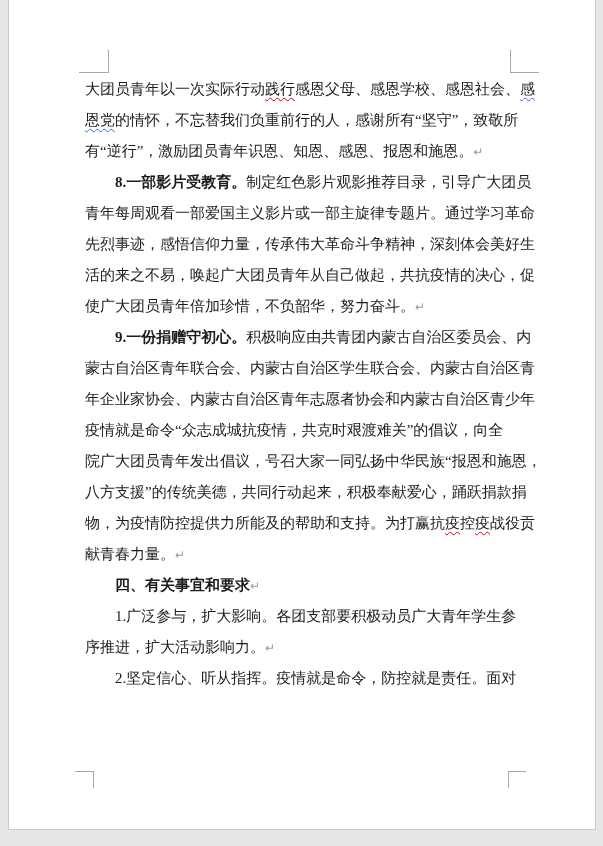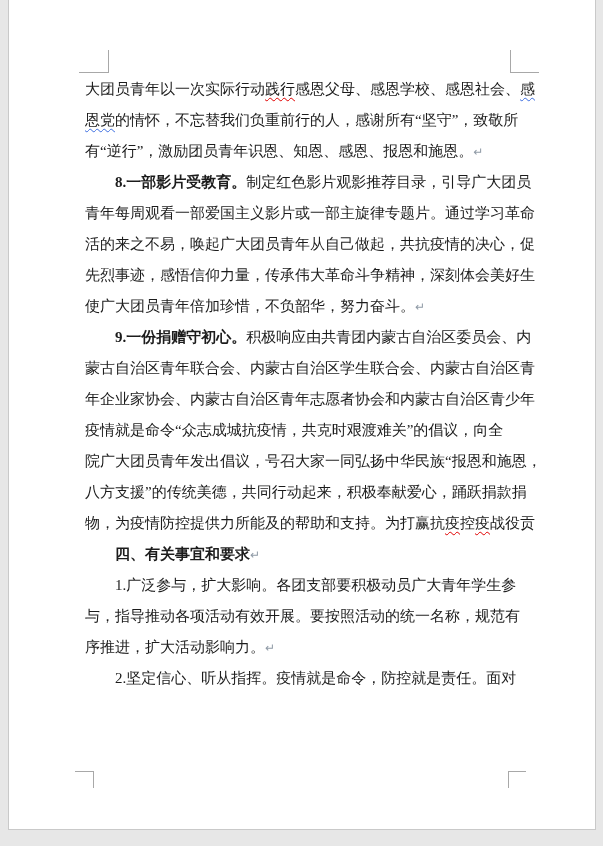"活的来之不易，唤起广大团员青年从自己做起，共抗疫情的决心，促" div.line { order: before "先烈事迹，感悟信仰力量，传承伟大革命斗争精神，深刻体会美好生" -> after "先烈事迹，感悟信仰力量，传承伟大革命斗争精神，深刻体会美好生" }
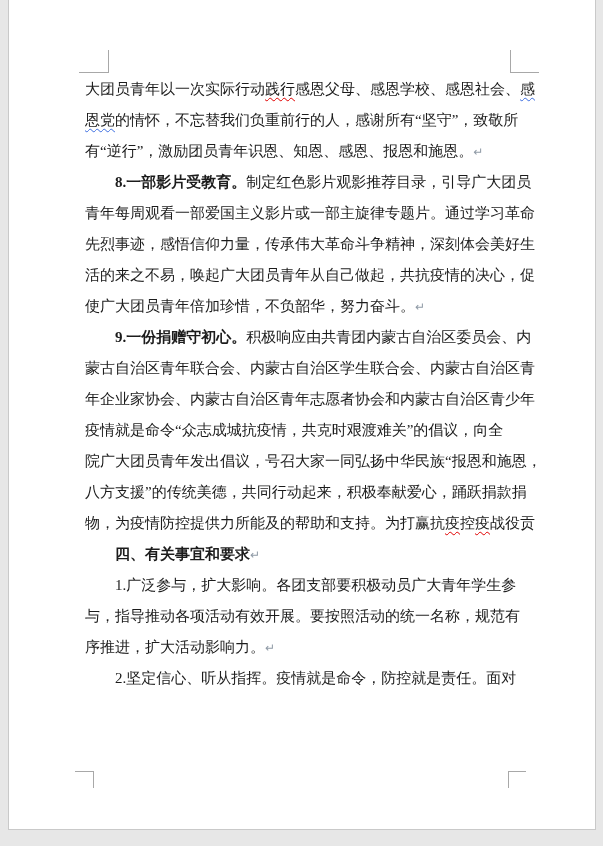"献青春力量。↵" div.line { html: none -> <div><span>献青春力量。</span><span>↵</span></div> }
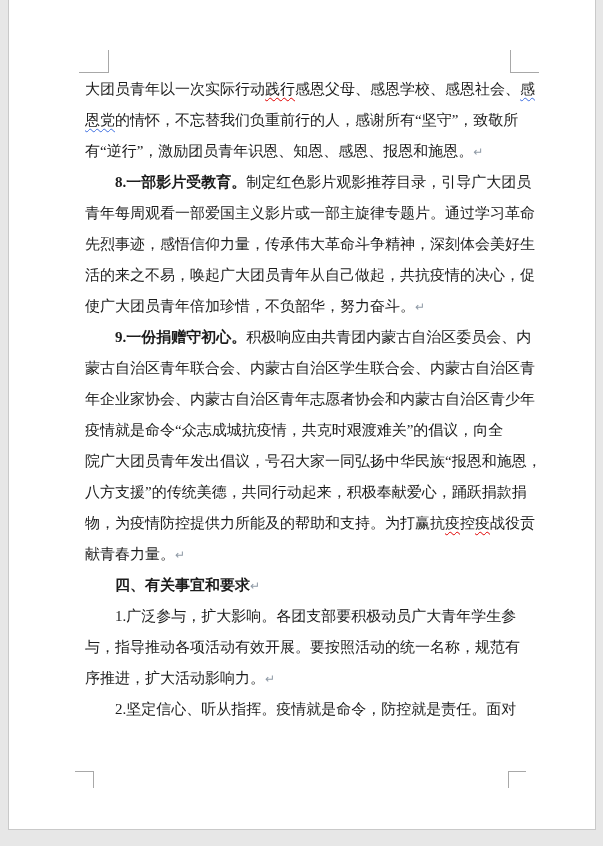"与，指导推动各项活动有效开展。要按照活动的统一名称，规范有" div.line { html: <div><span>与，指导推动各项活动有效开展。要按照活动的统一名称，规范有</span></div> -> none }
